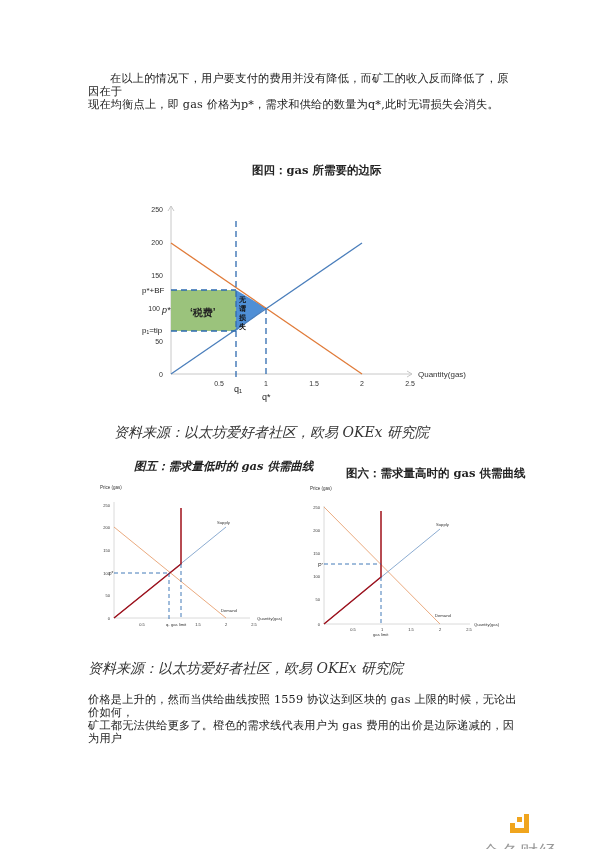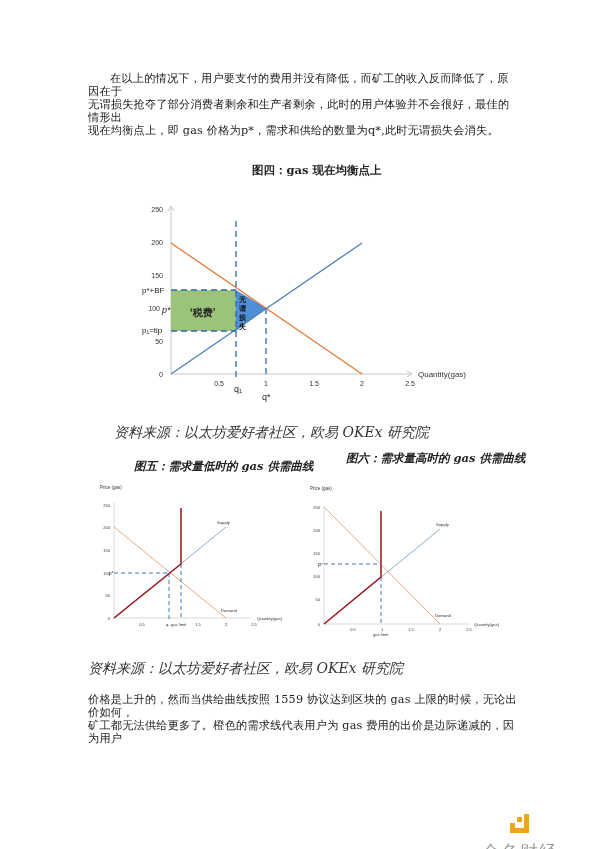"无谓损失抢夺了部分消费者剩余和生产者剩余，此时的用户体验并不会很好，最佳的情形出" p { html: <p>无谓损失抢夺了部分消费者剩余和生产者剩余，此时的用户体验并不会很好，最佳的情形出</p> -> none }
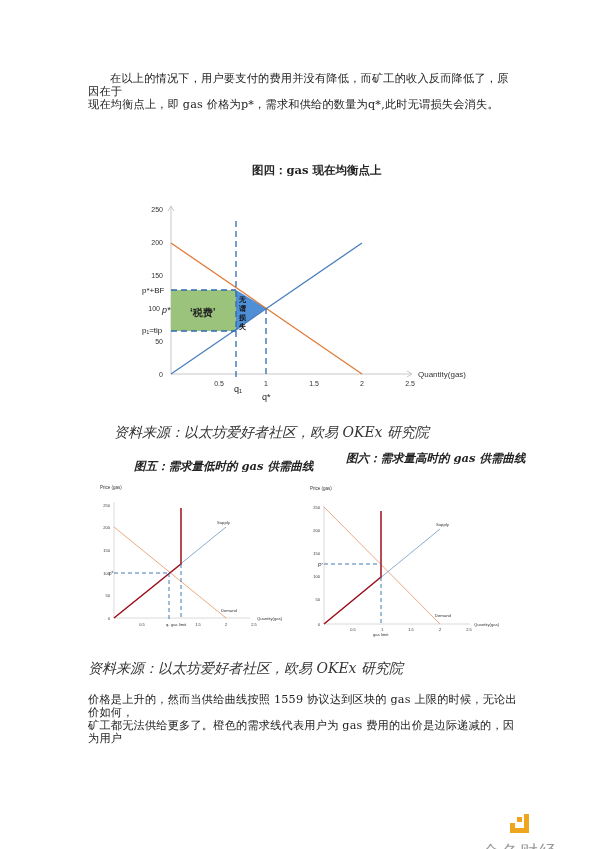"图四：gas 现在均衡点上" div.fig-title { text: 现在均衡点上 -> 所需要的边际 }
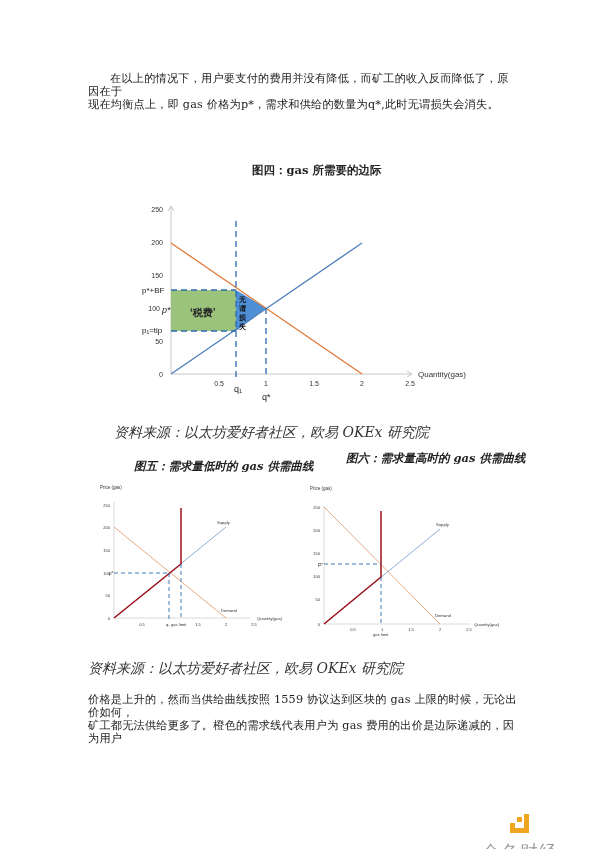"图六：需求量高时的 gas 供需曲线" div.fig-title { font-style: italic -> none; top: 451px -> 466px }
